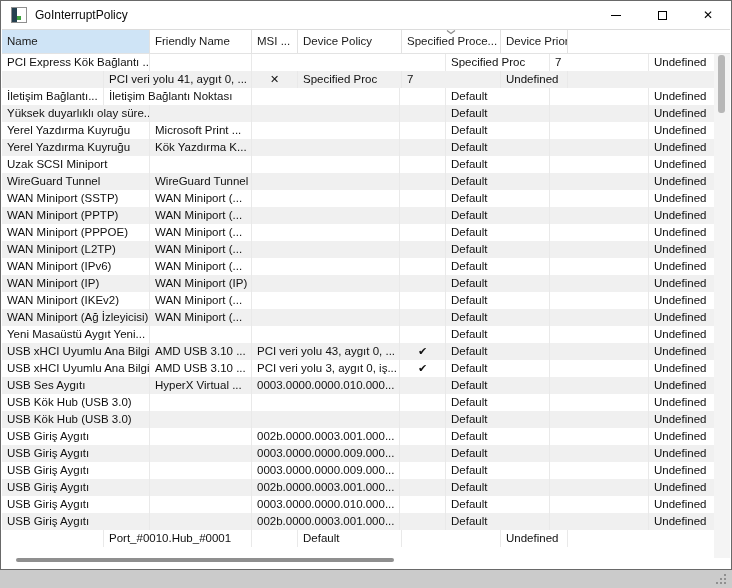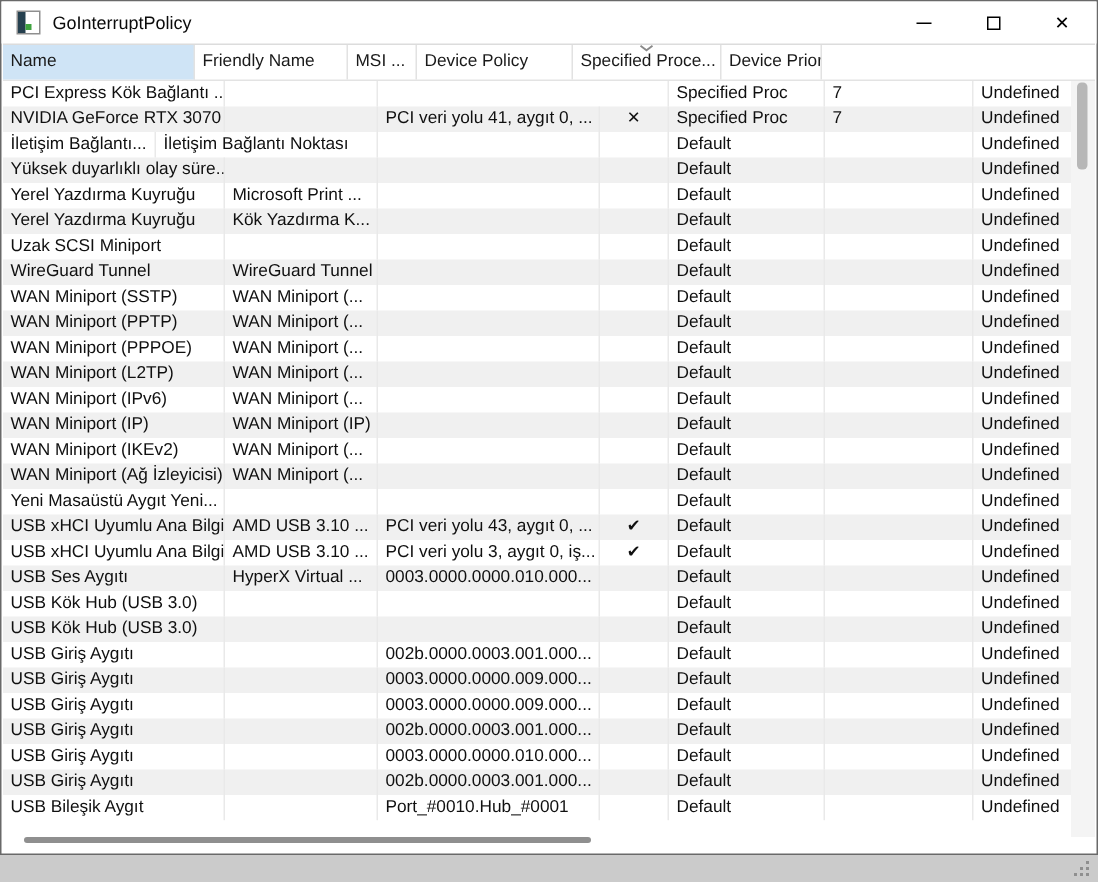"Name" div.hcell { width: 128px -> 148px }
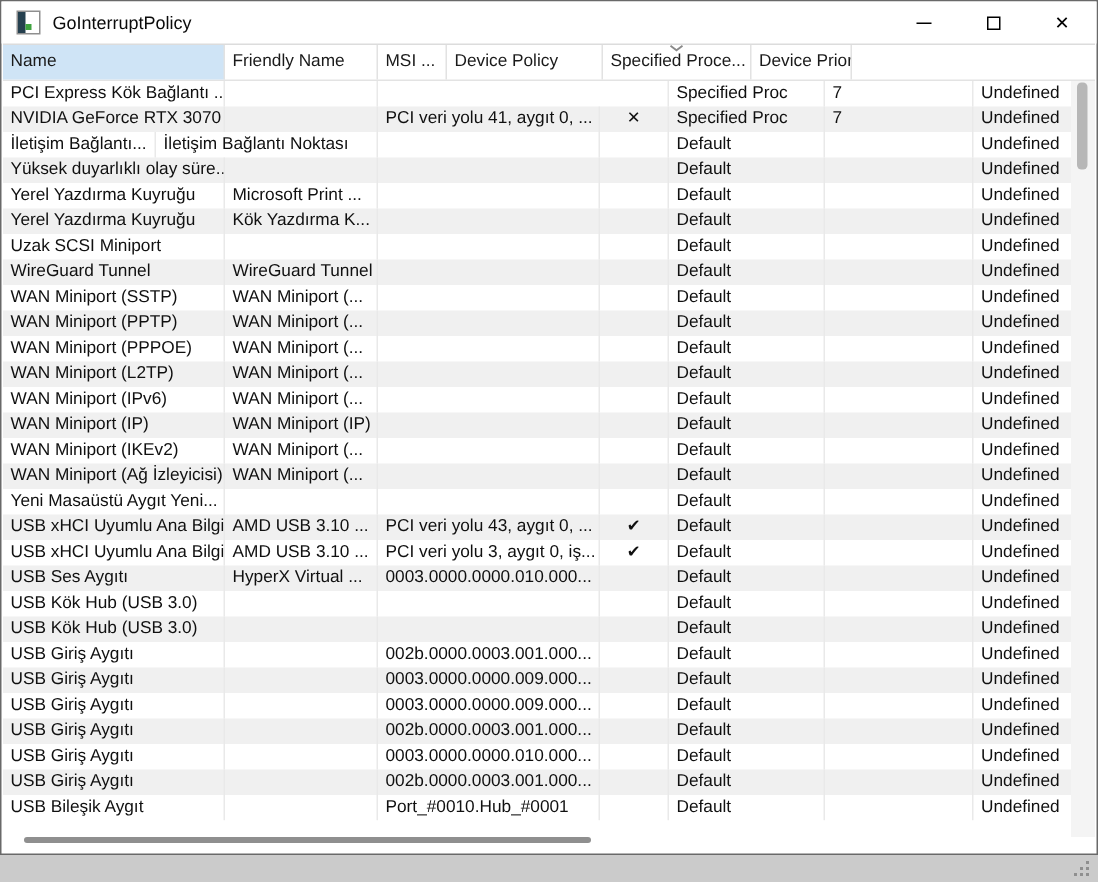"NVIDIA GeForce RTX 3070" div.cell { html: <div>NVIDIA GeForce RTX 3070</div> -> none }
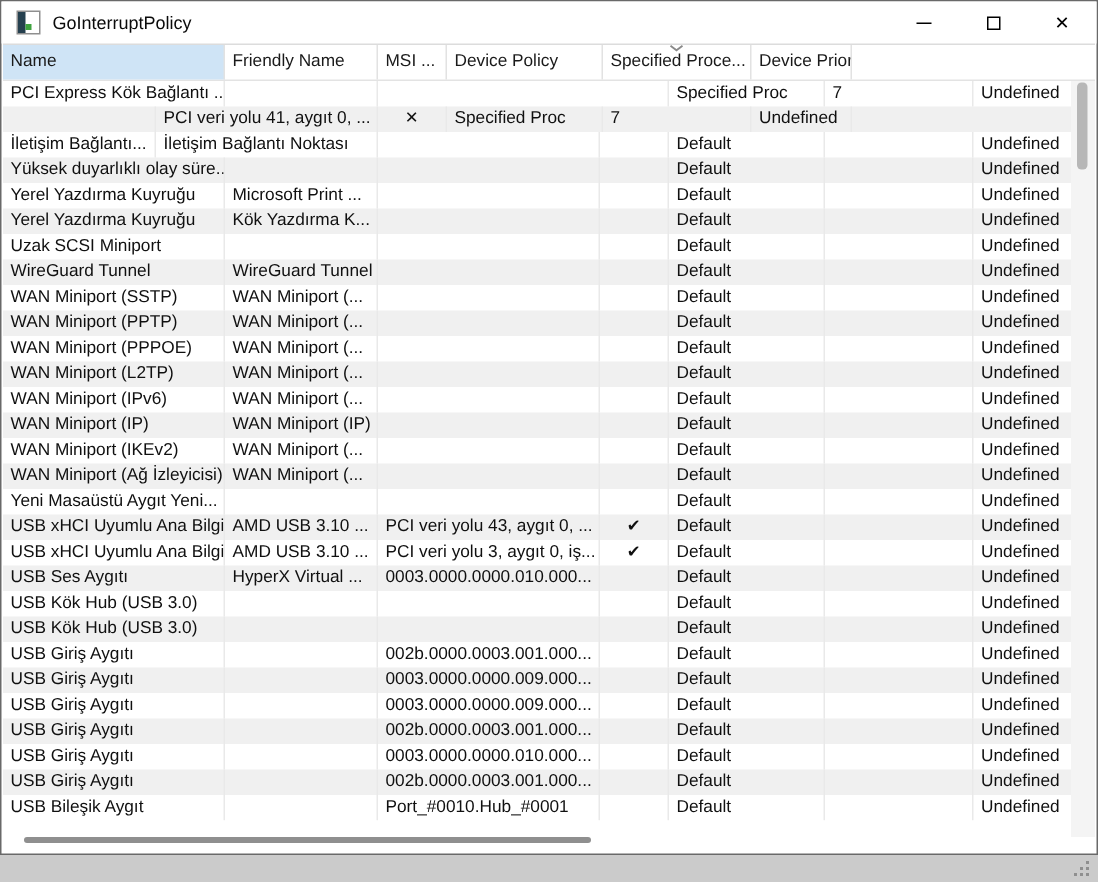"USB Bileşik Aygıt" div.cell { html: <div>USB Bileşik Aygıt</div> -> none }
